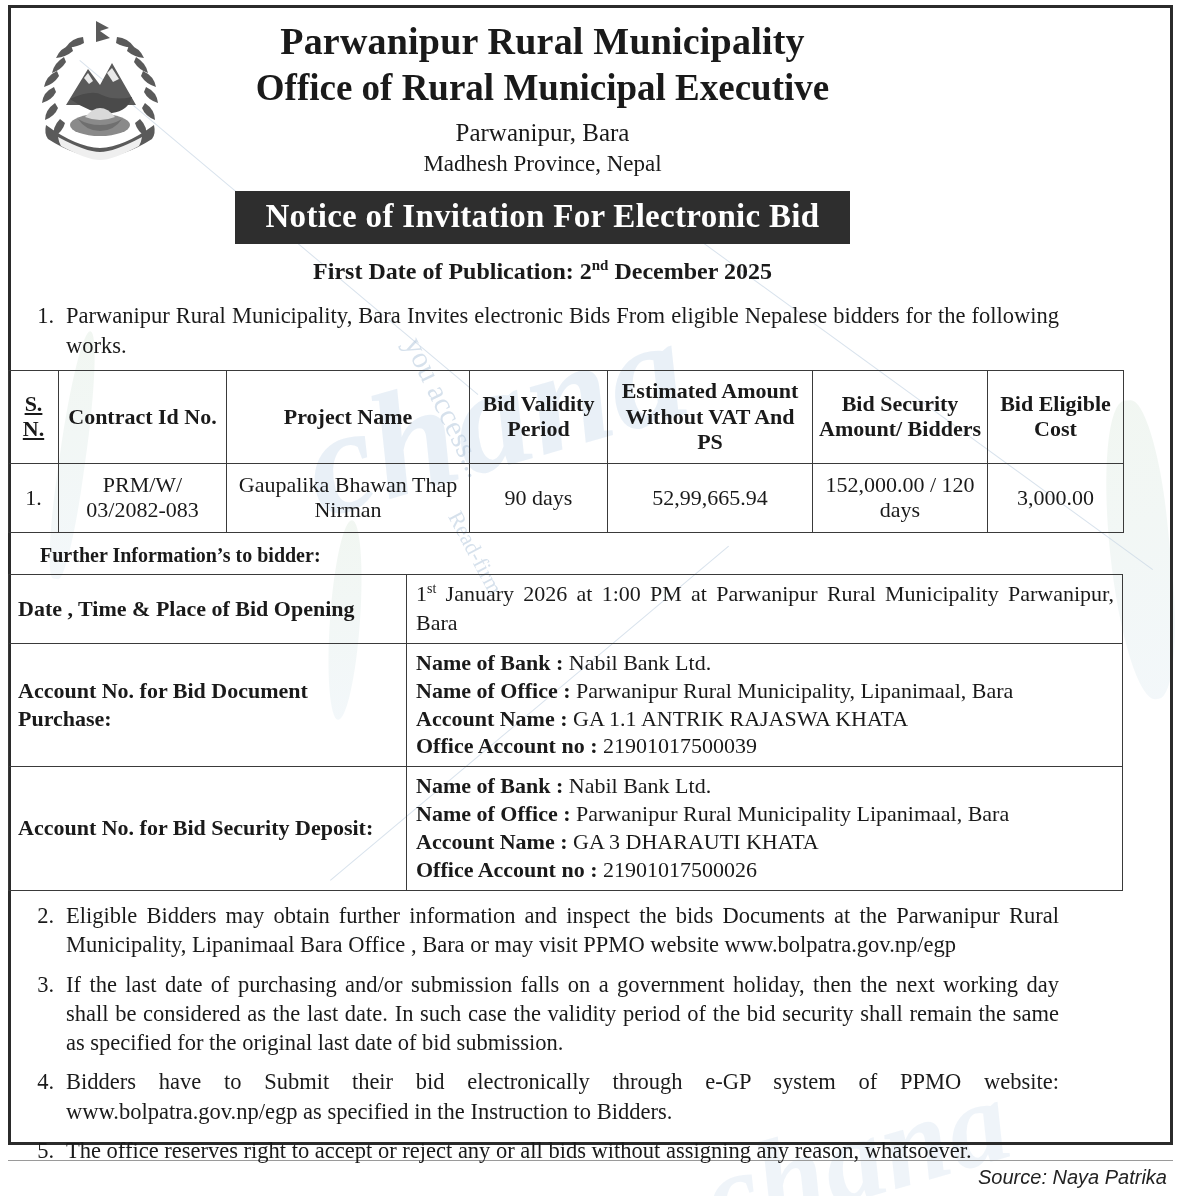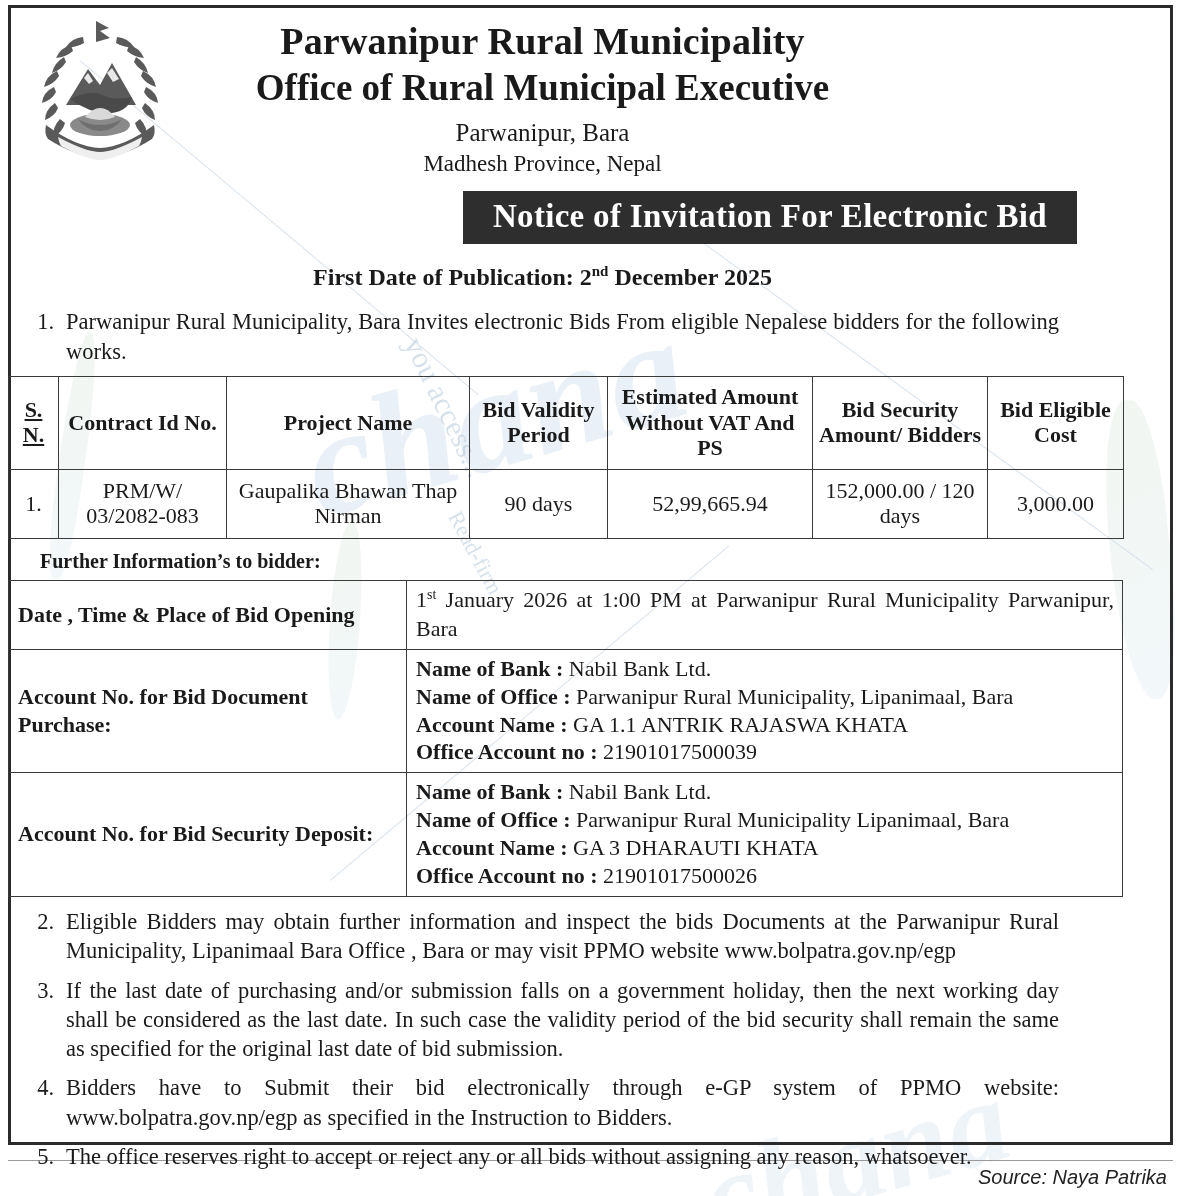"Notice of Invitation For Electronic" .banner-wrap { text-align: right -> center }
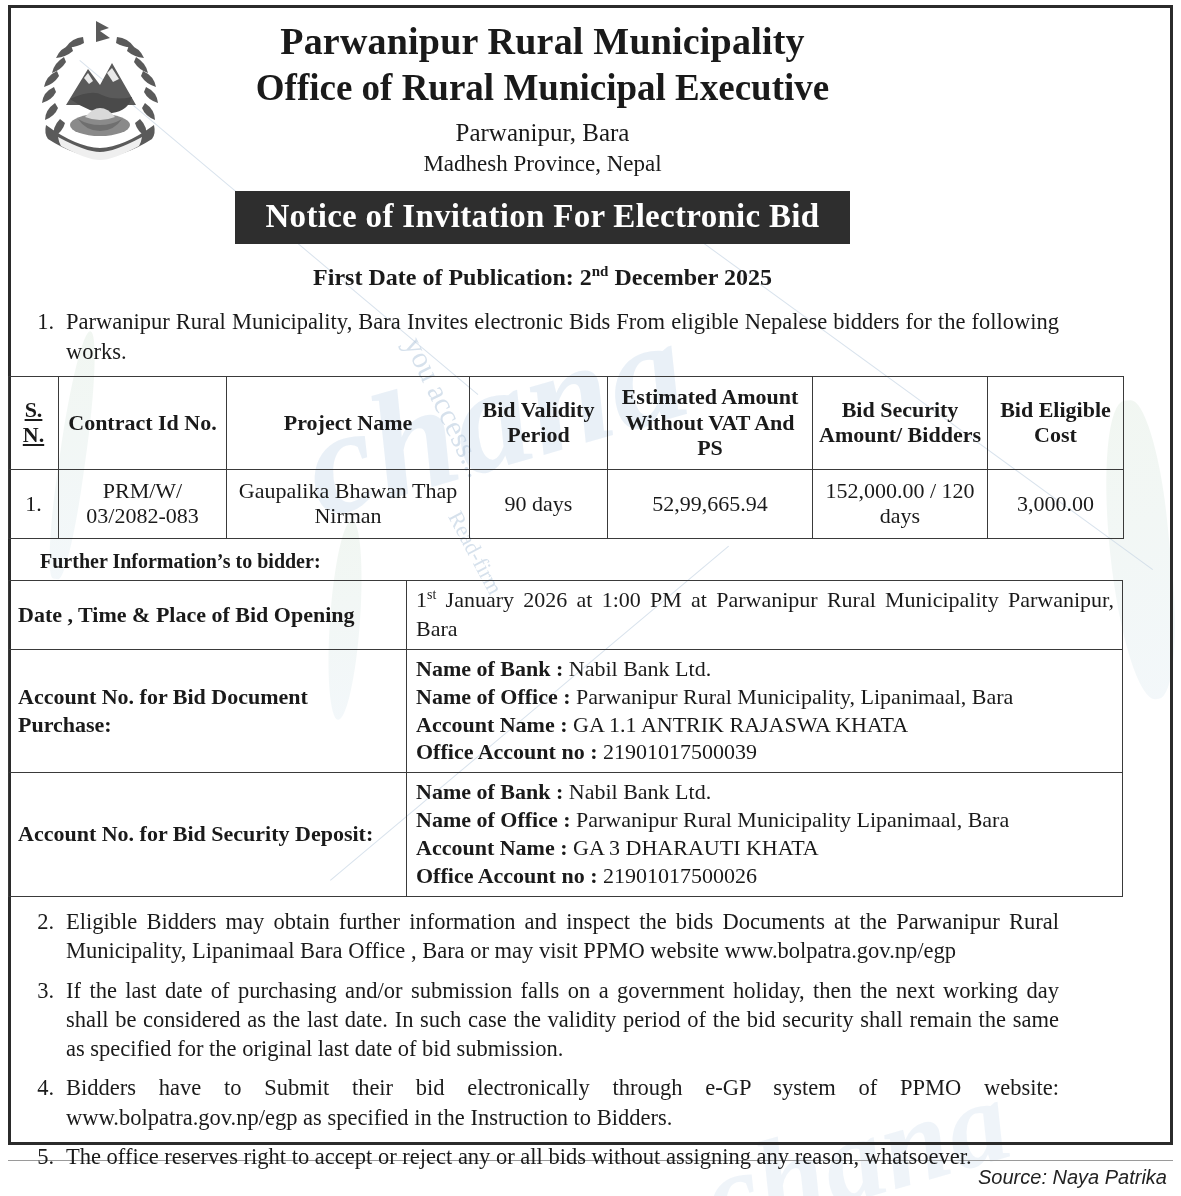"First Date of Publication: 2nd" .pubdate { margin-top: 19px -> 13px }
